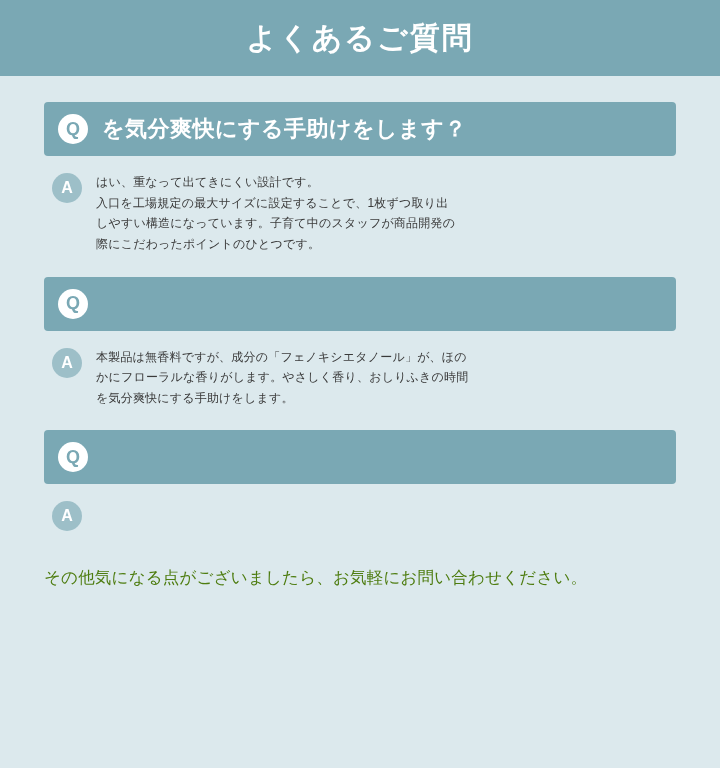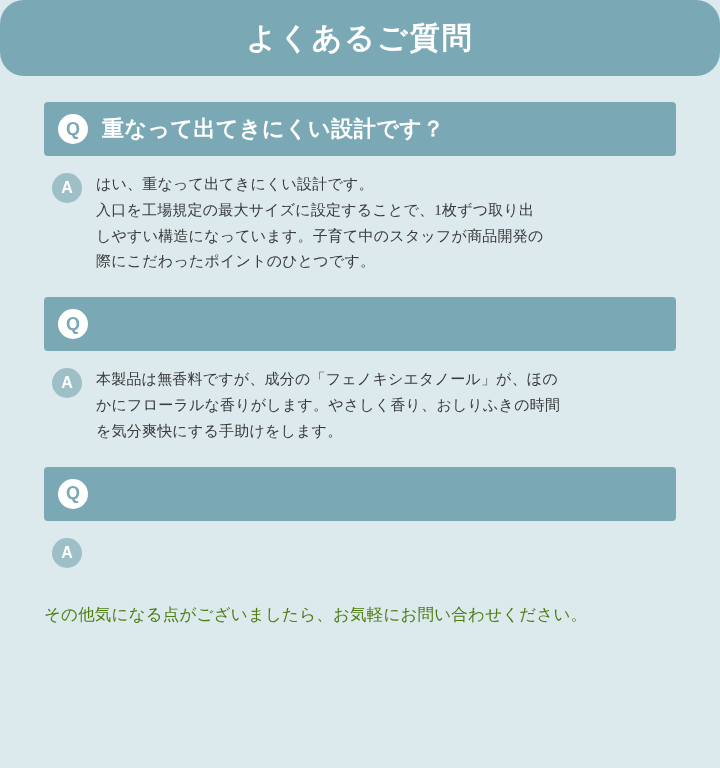"よくあるご質問" .header { border-radius: 24px -> none }
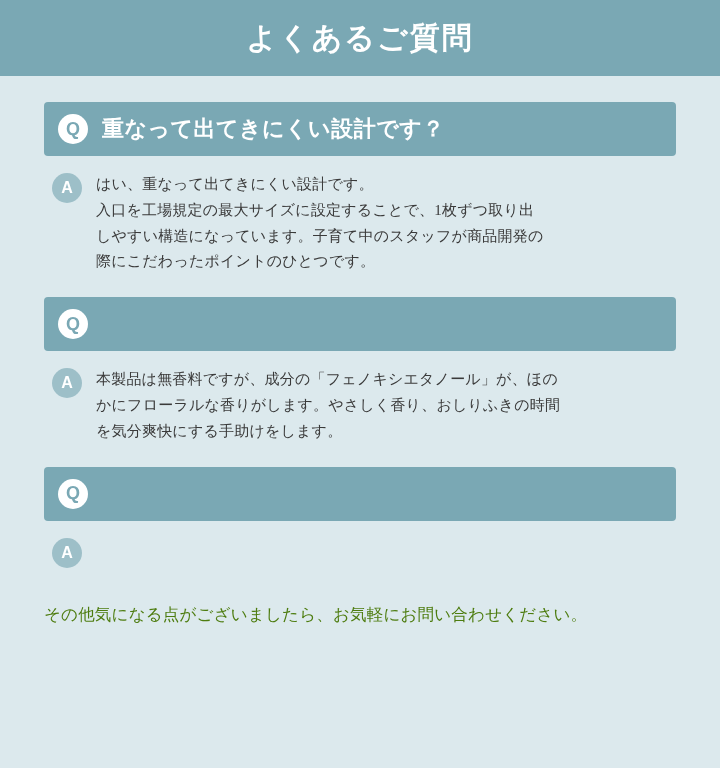"重なって出てきにくい設計です？" div.question-text { text: 重なって出てきにくい設計で -> を気分爽快にする手助けをしま }
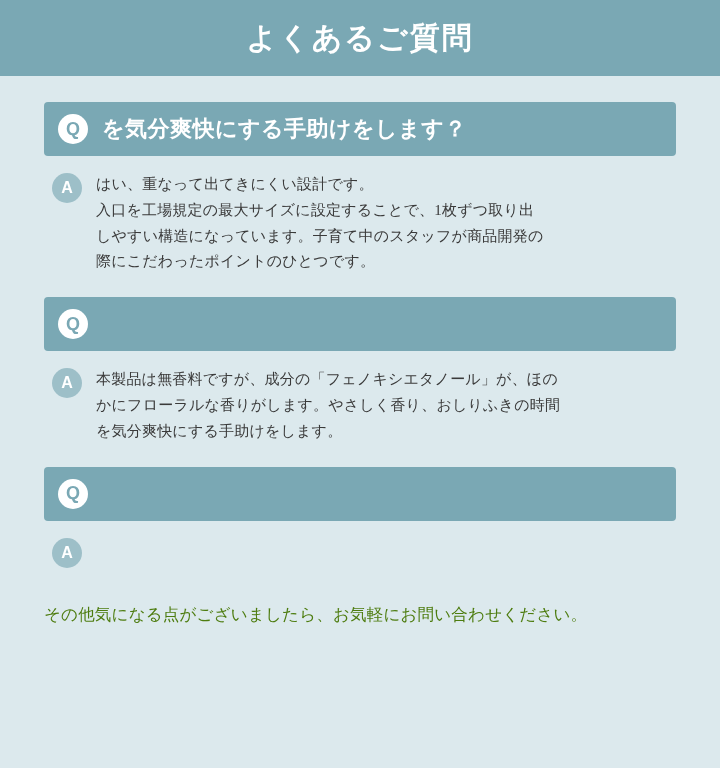"はい、重なって出てきにくい設計です。" .answer-text { font-family: Liberation Serif, serif -> none; font-size: 15px -> 12px }
